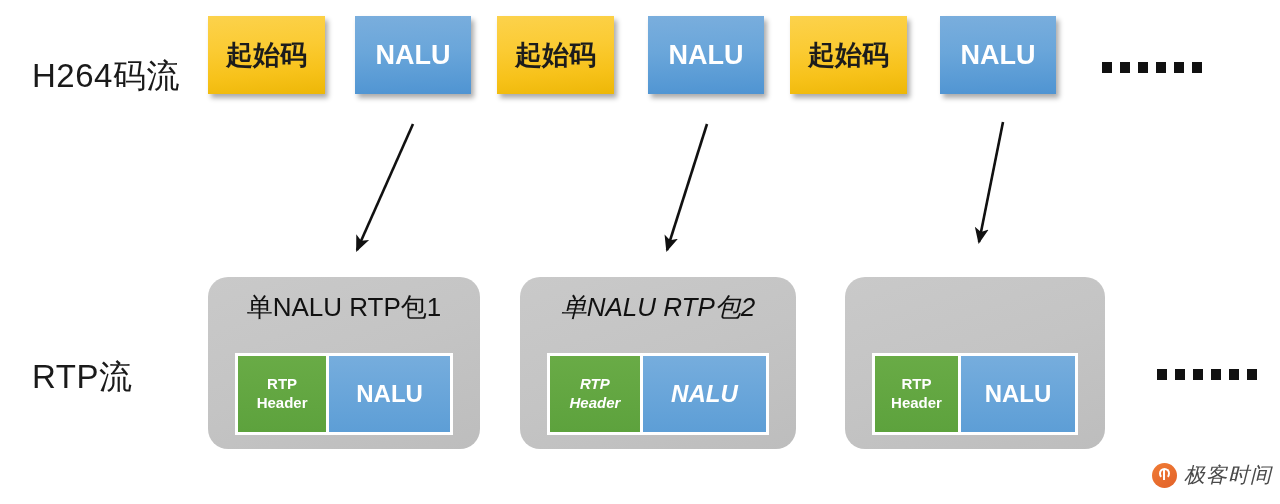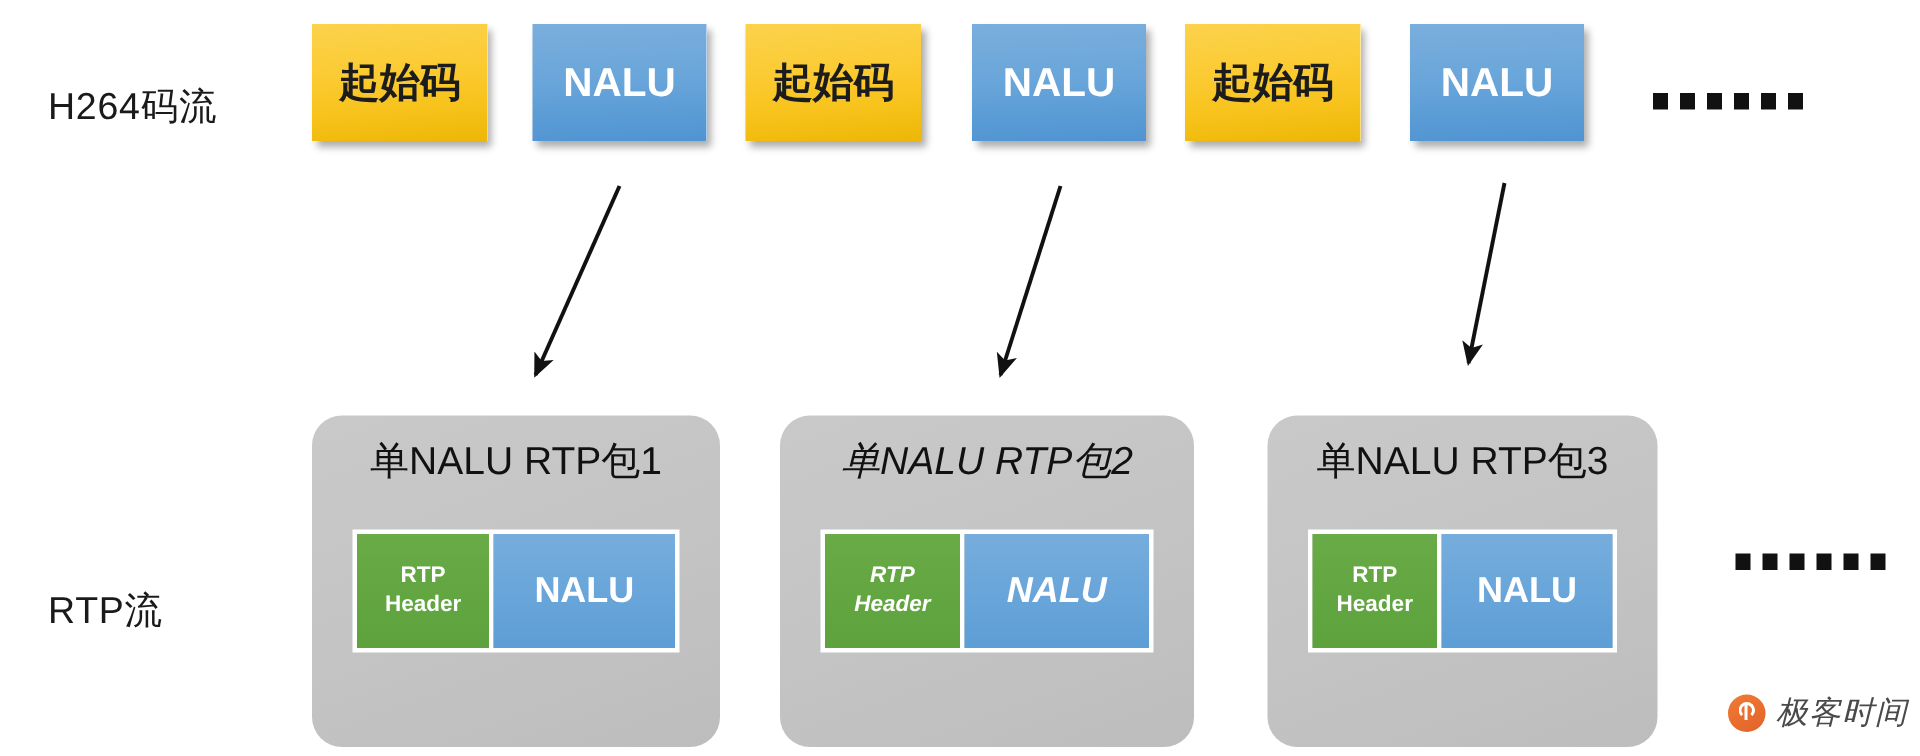"H264码流" .row-label { font-size: 25px -> 33px }
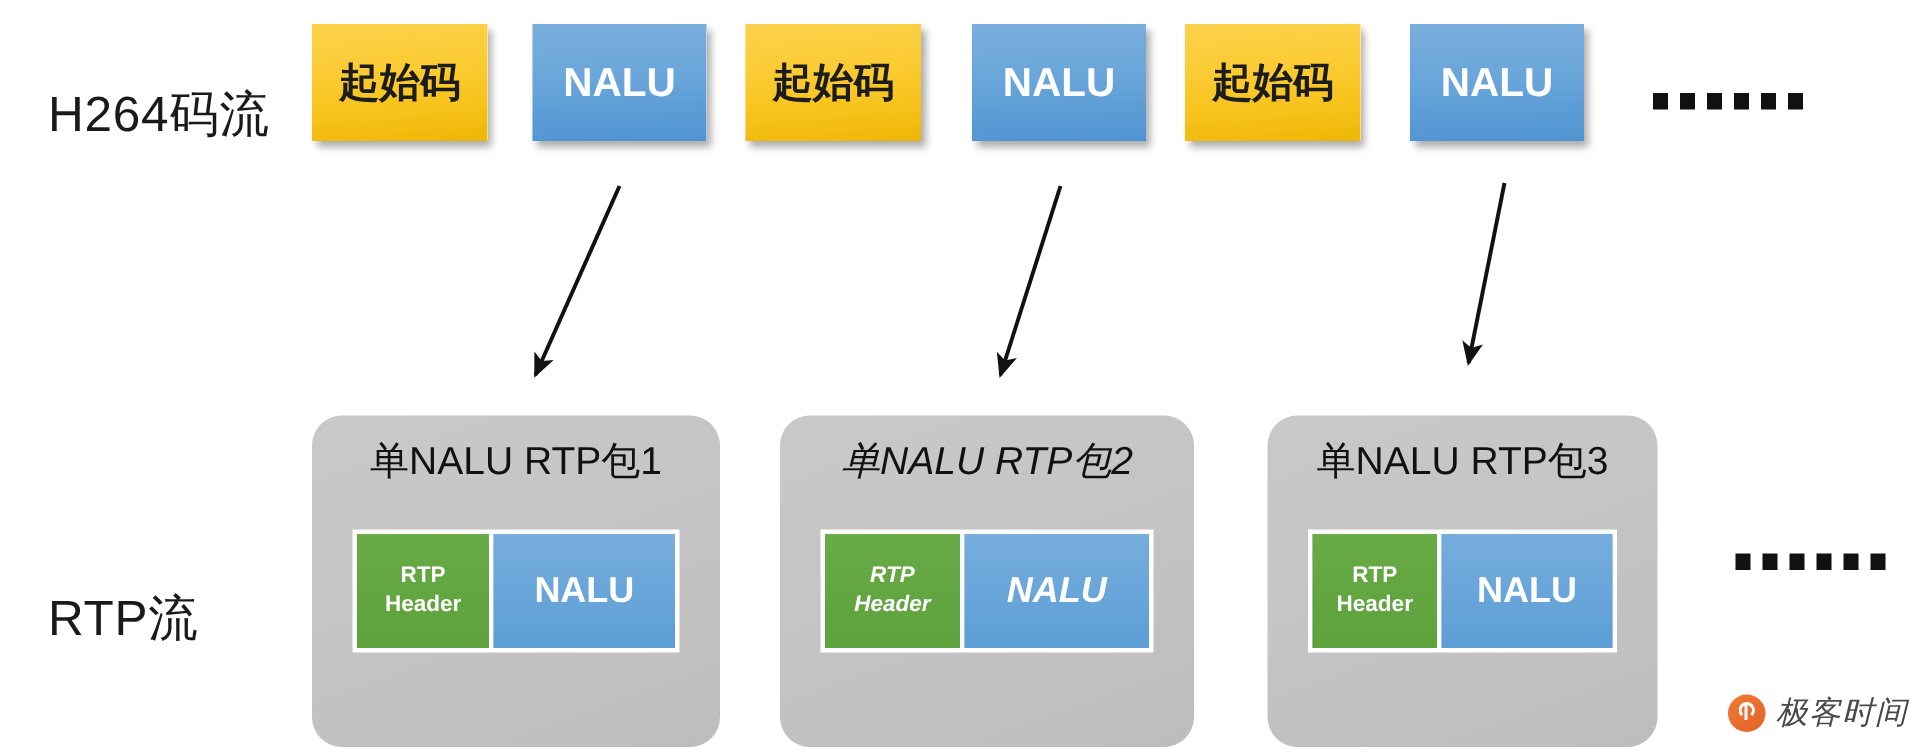"单NALU RTP包1" .rtp-packet { height: 221px -> 172px }
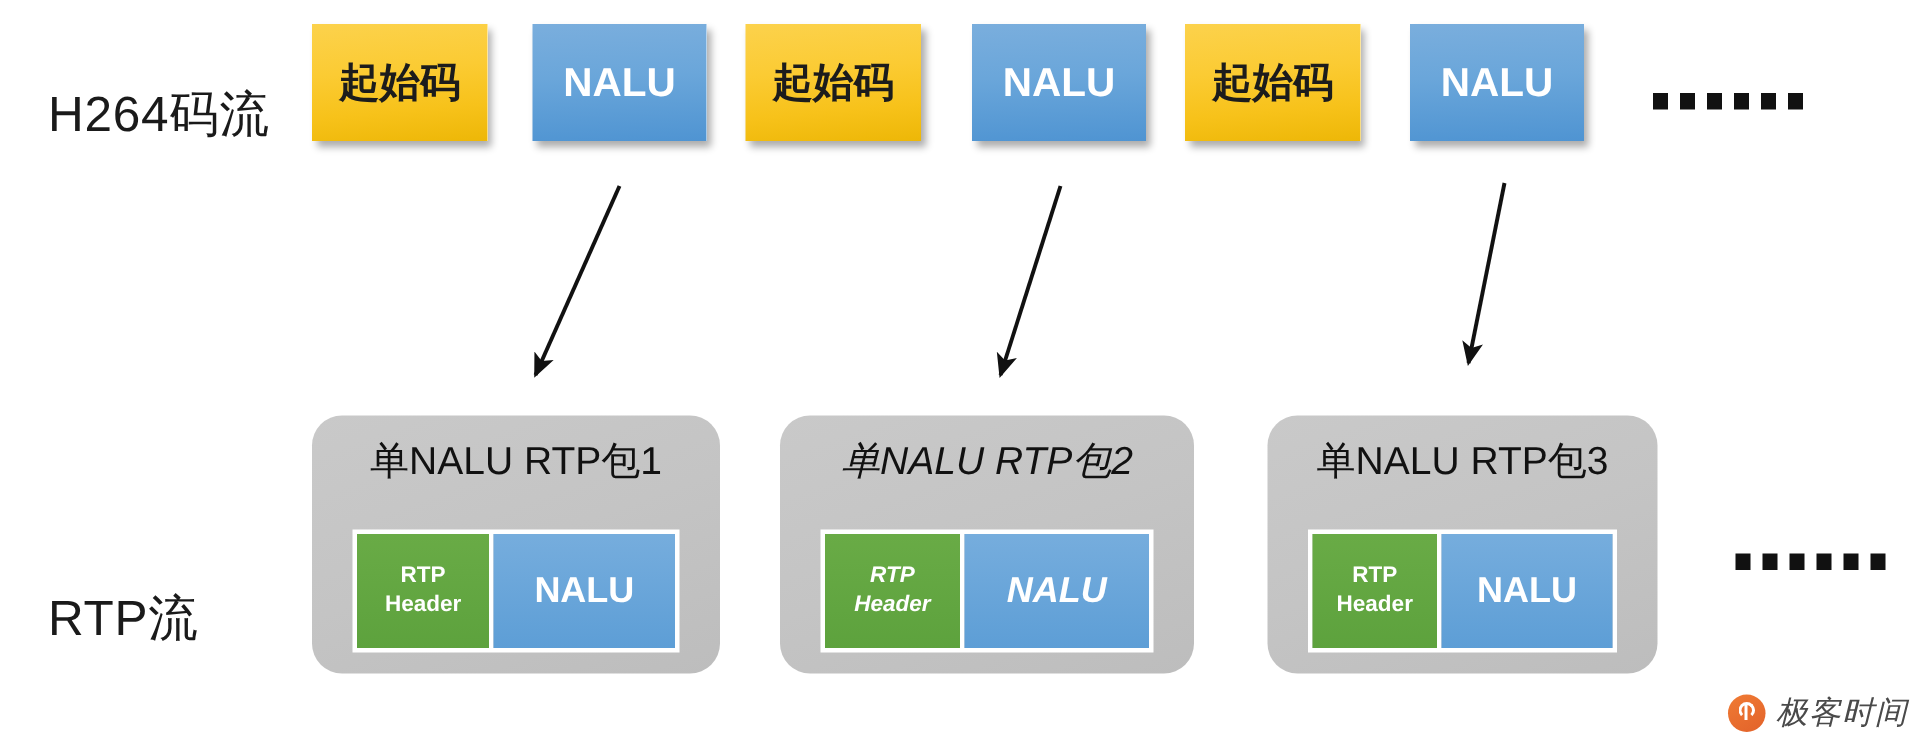"单NALU RTP包3" div.packet-title { html: <div>单NALU RTP包3</div> -> none }
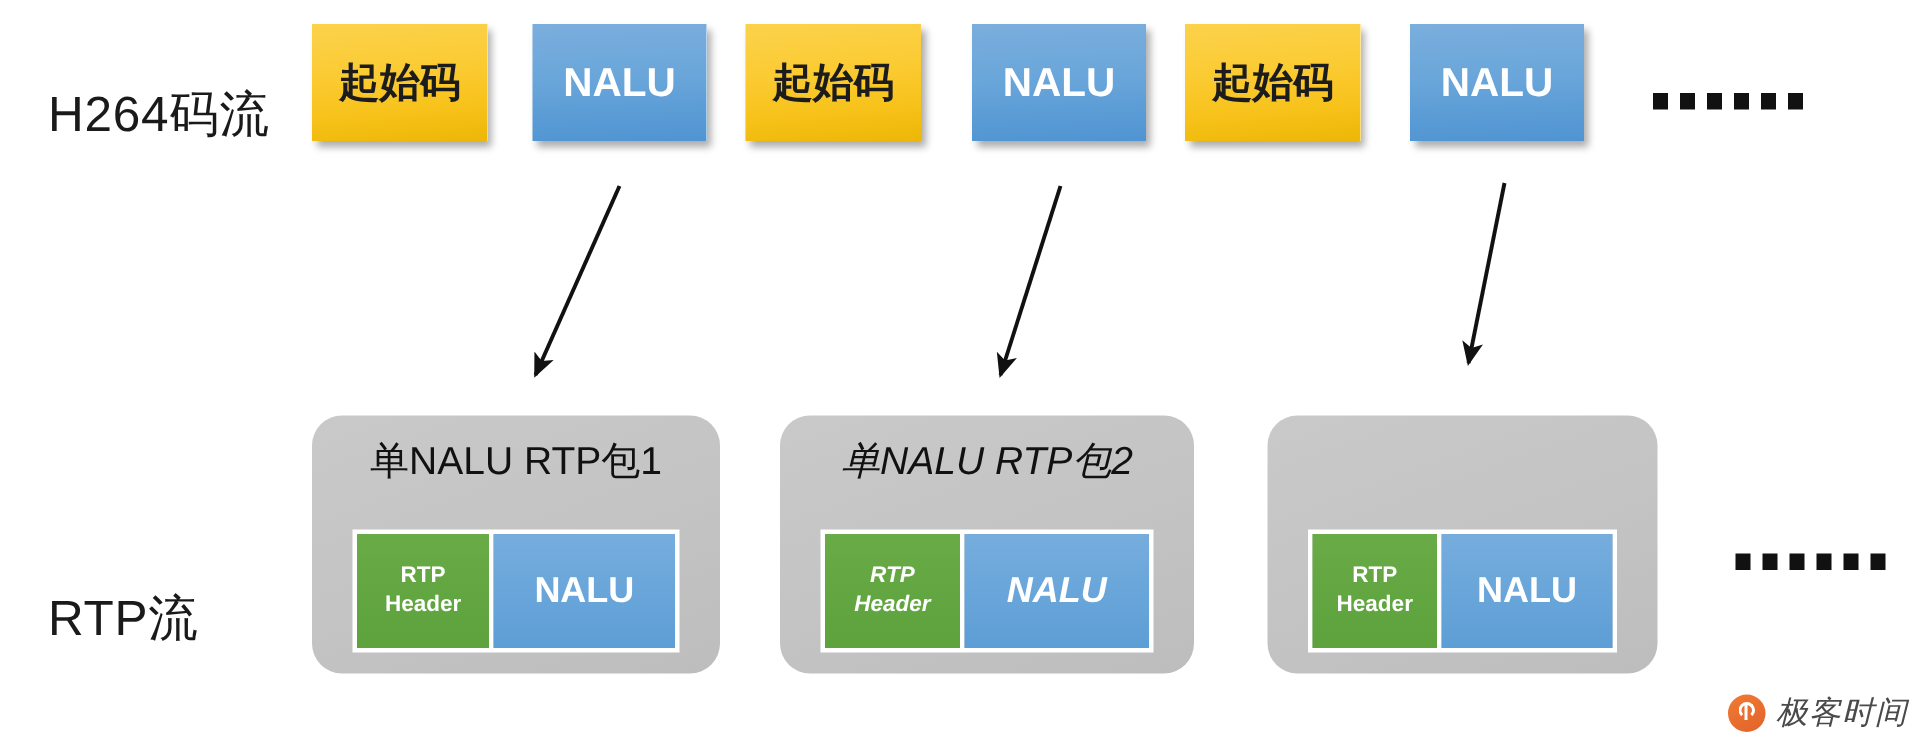"RTP流" #label-rtp { margin-top: 35px -> none }
